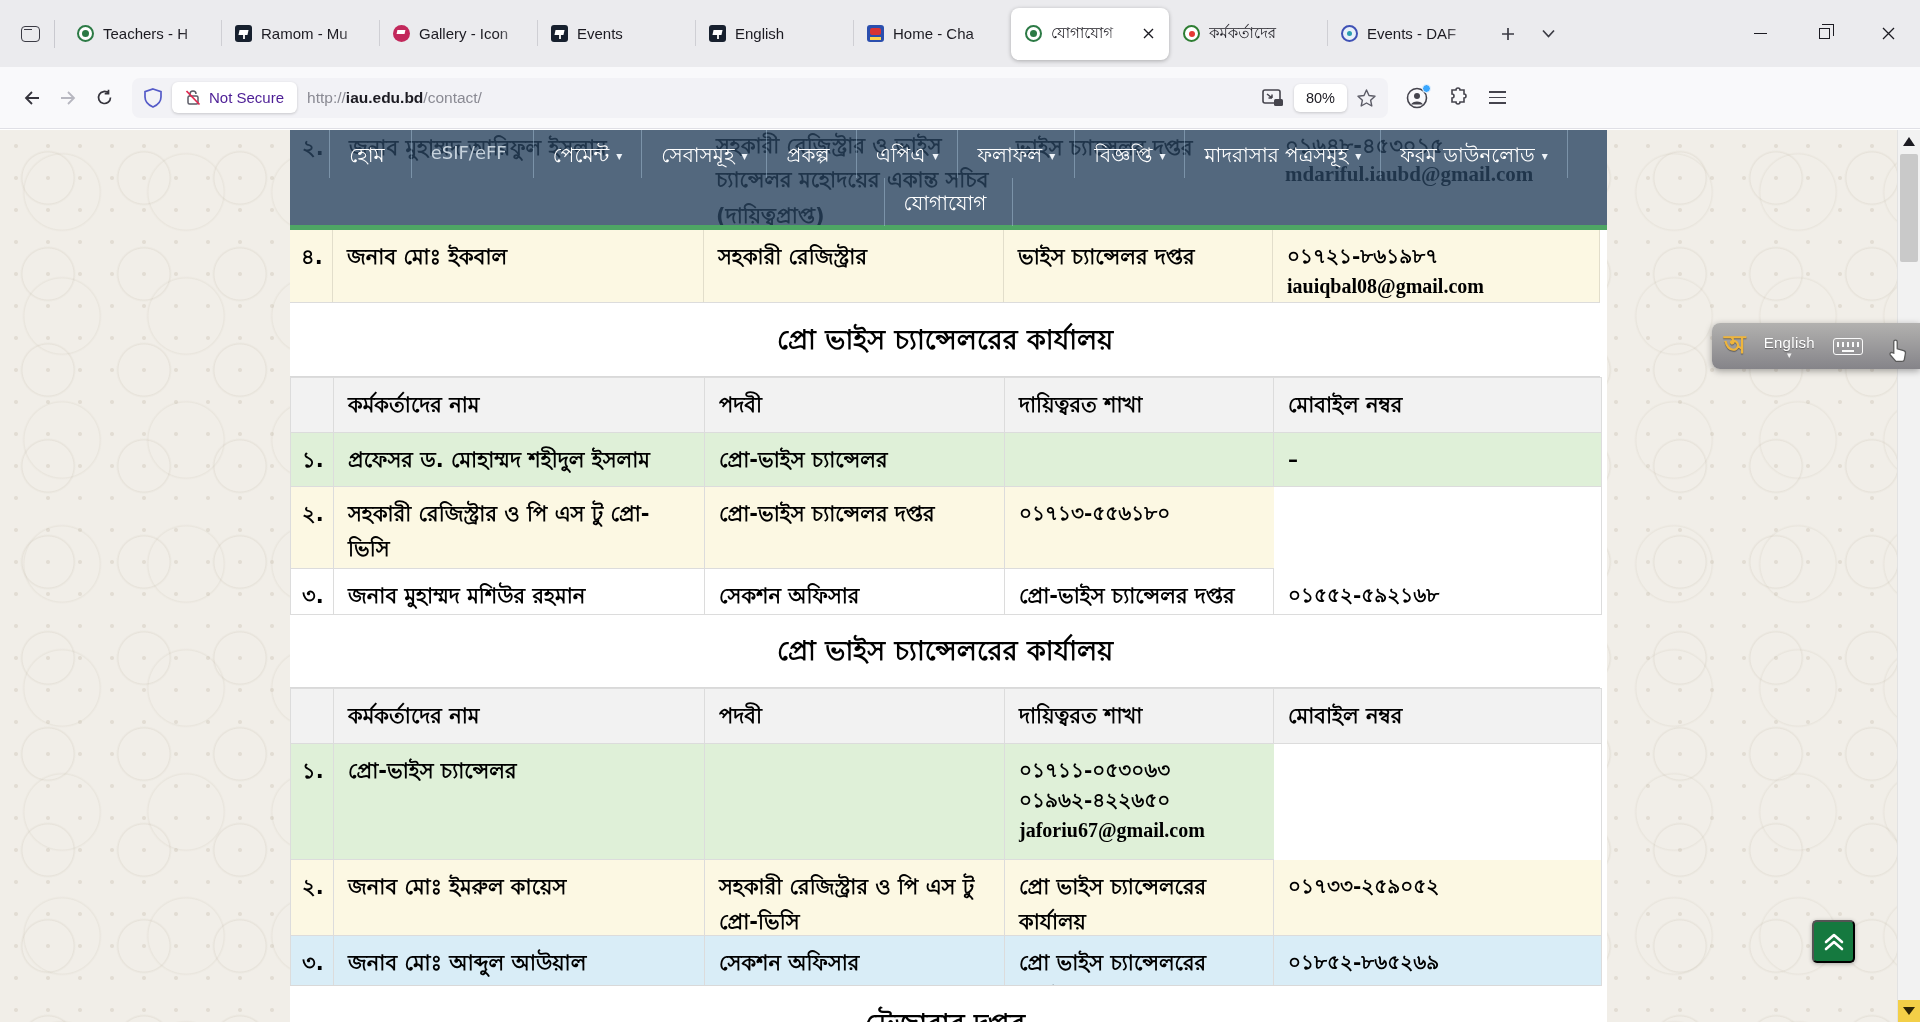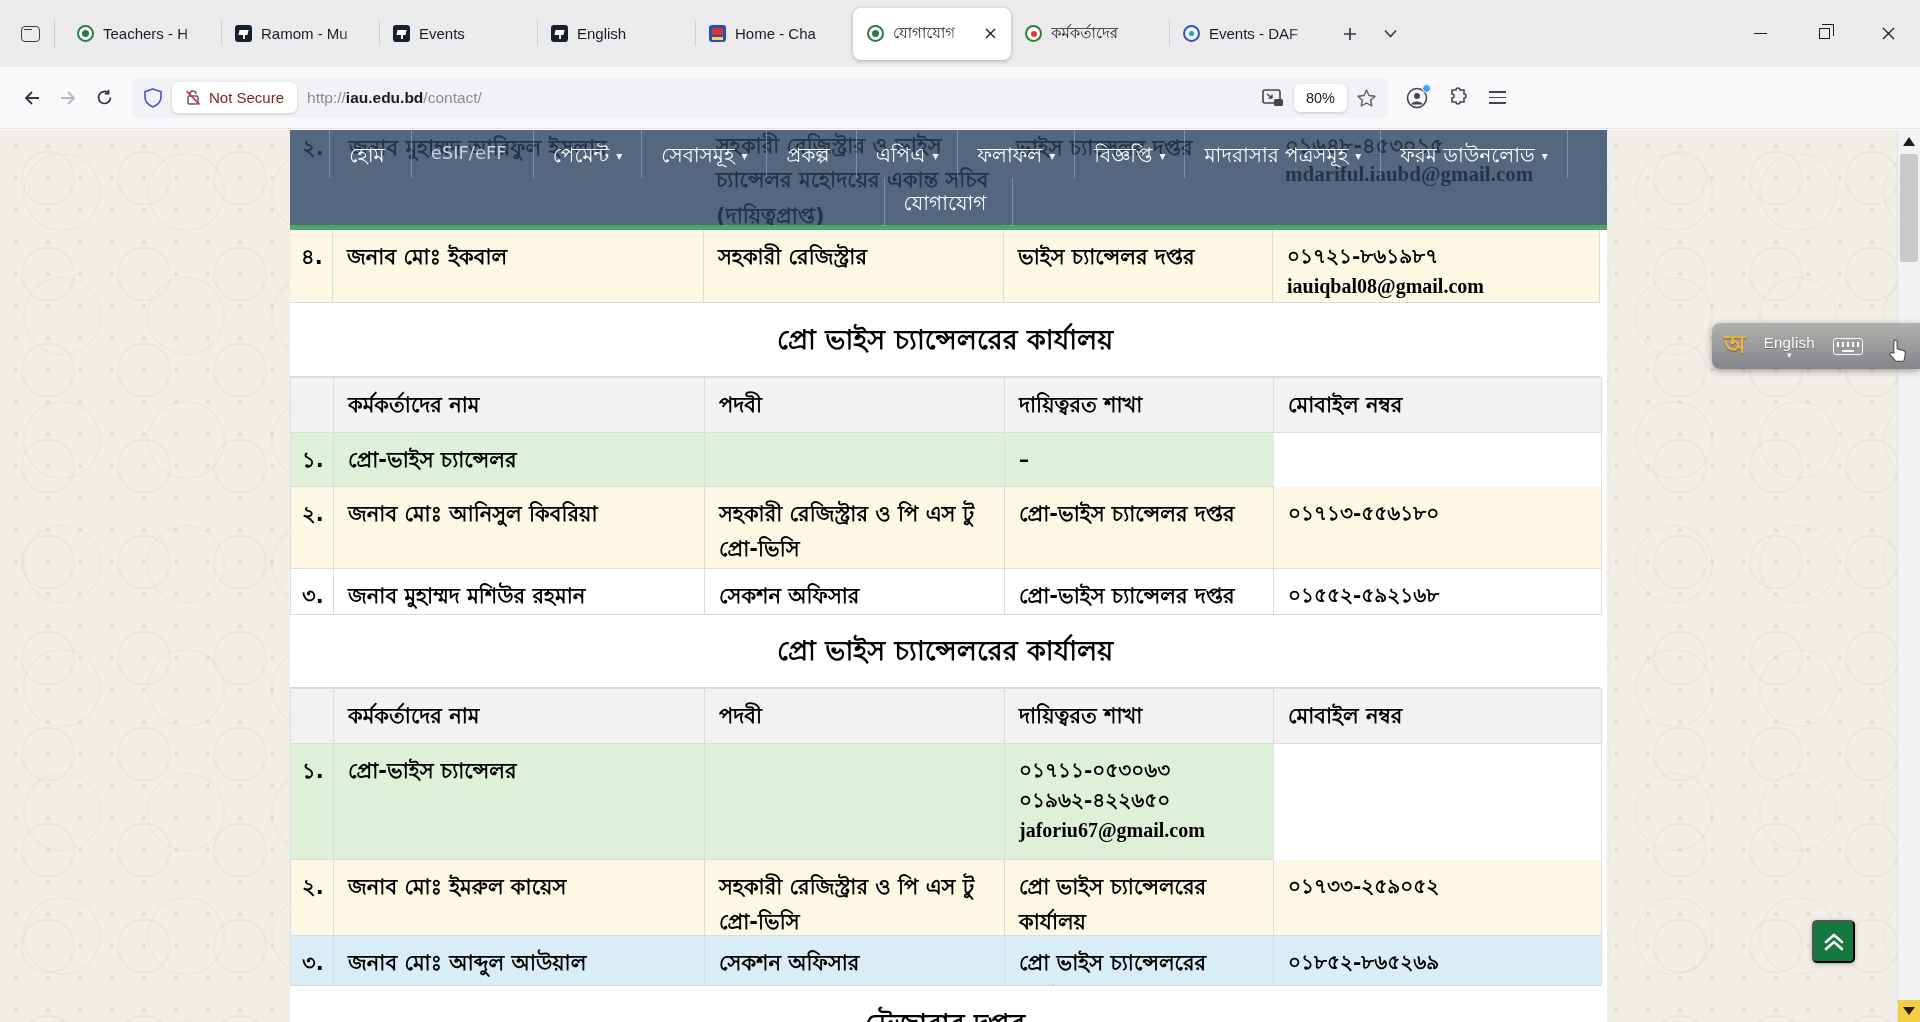"Gallery - Icon" div.tab { html: none -> <div> <span></span> <span>Gallery - Icon</span> </div> }
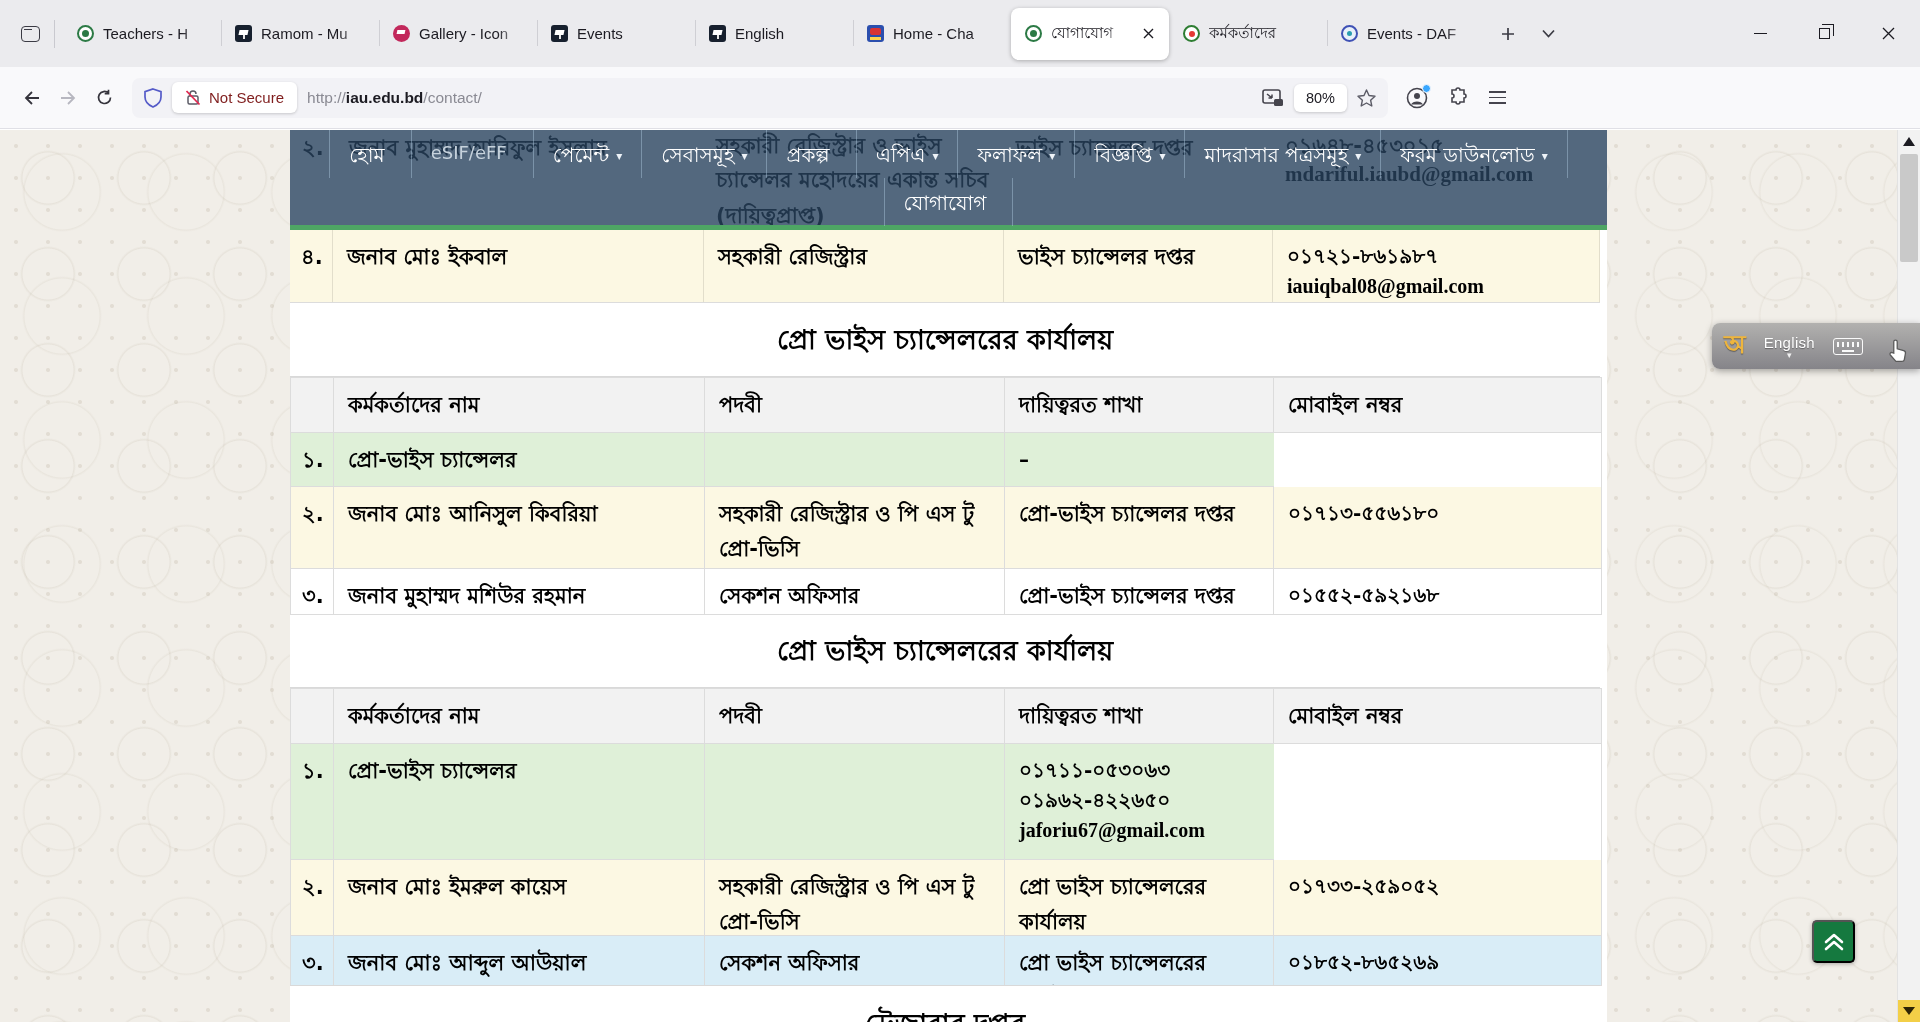"Not Secure" .chip-text { color: #7f1d1d -> #4c1d95 }
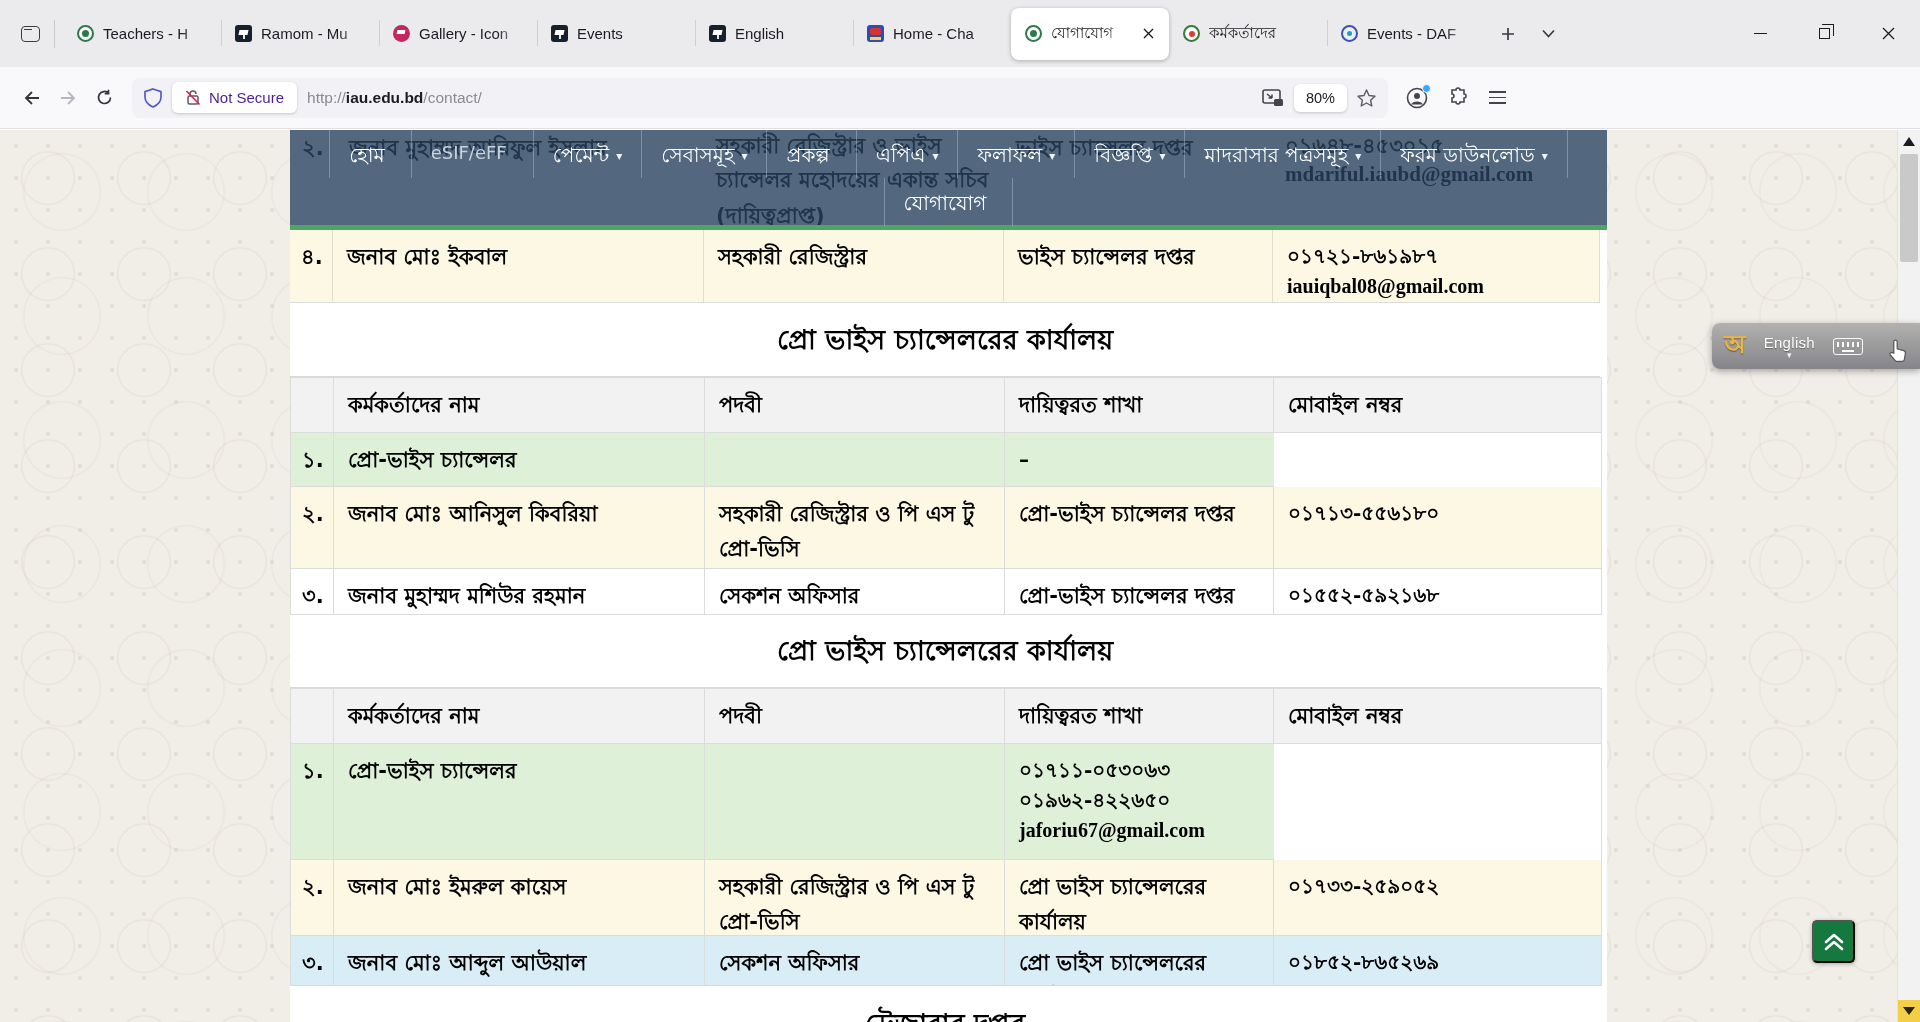"প্রফেসর ড. মোহাম্মদ শহীদুল ইসলাম" div.c { html: none -> <div>প্রফেসর ড. মোহাম্মদ শহীদুল ইসলাম</div> }
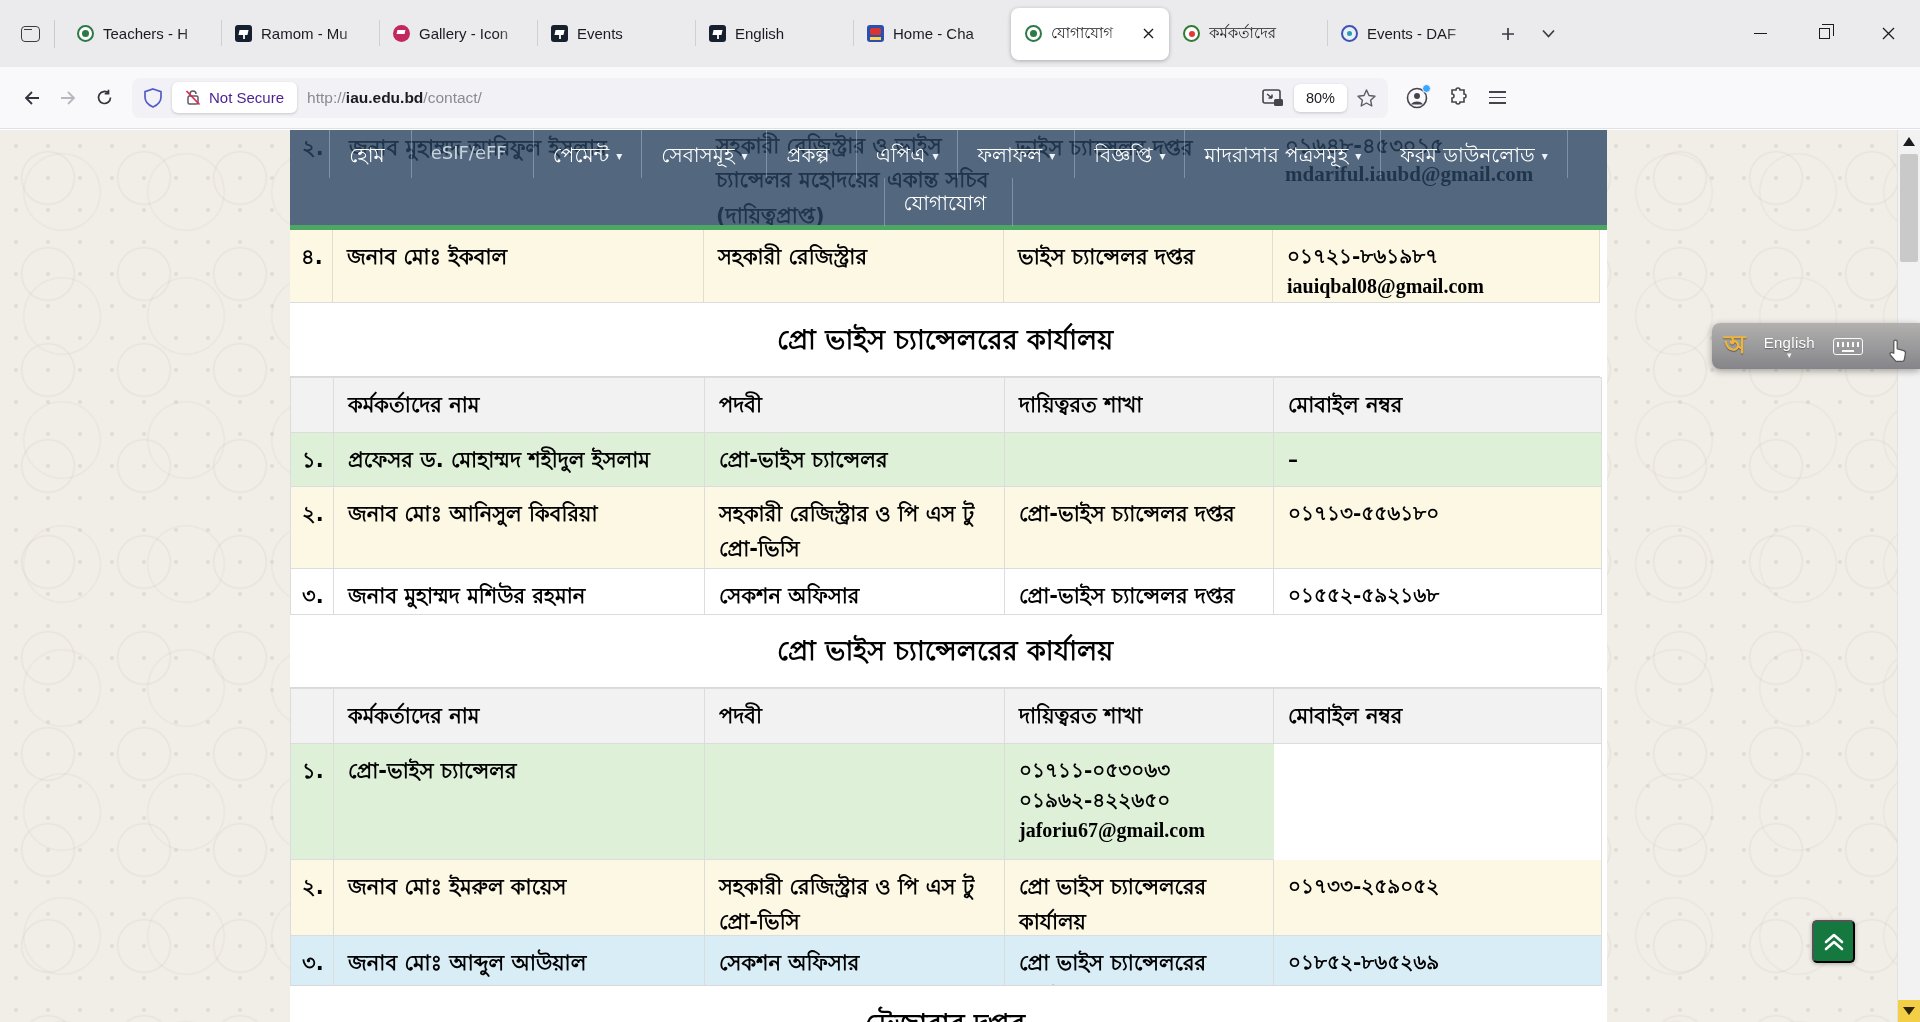"জনাব মোঃ আনিসুল কিবরিয়া" div.c { html: <div>জনাব মোঃ আনিসুল কিবরিয়া</div> -> none }
